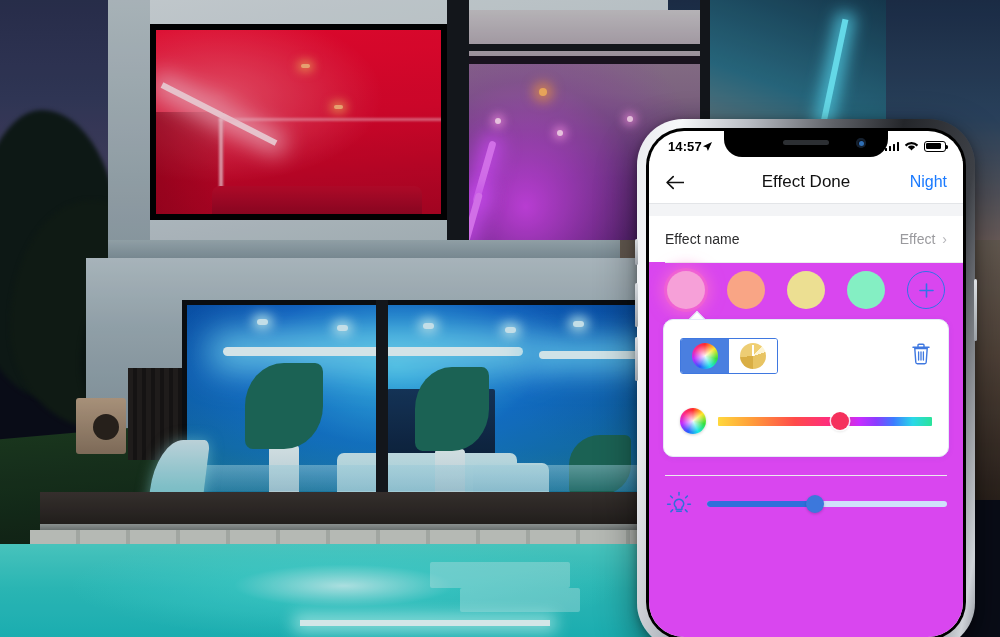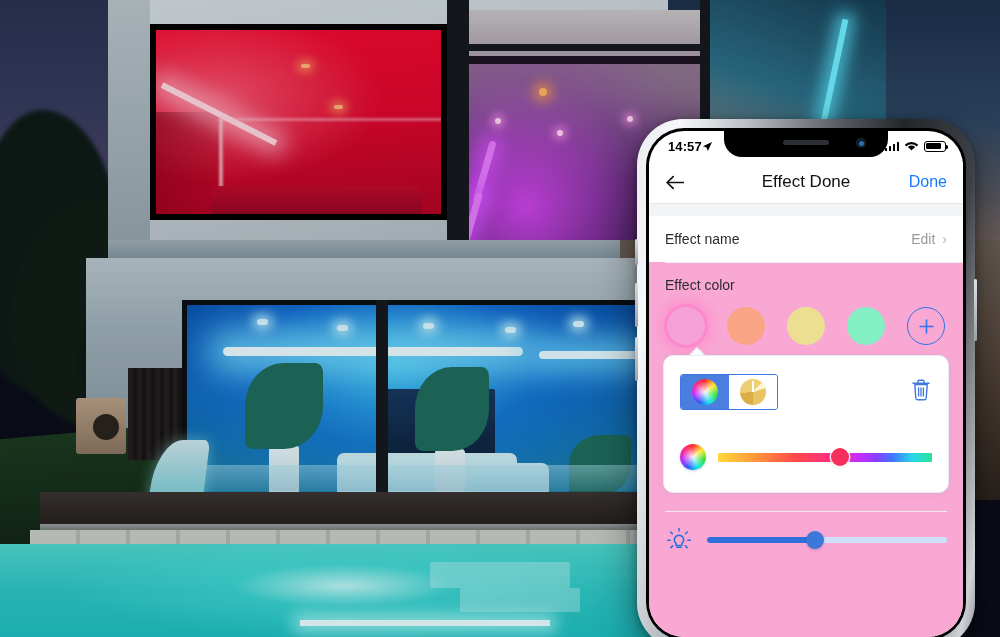"Done" div.nav-done { text: Done -> Night }
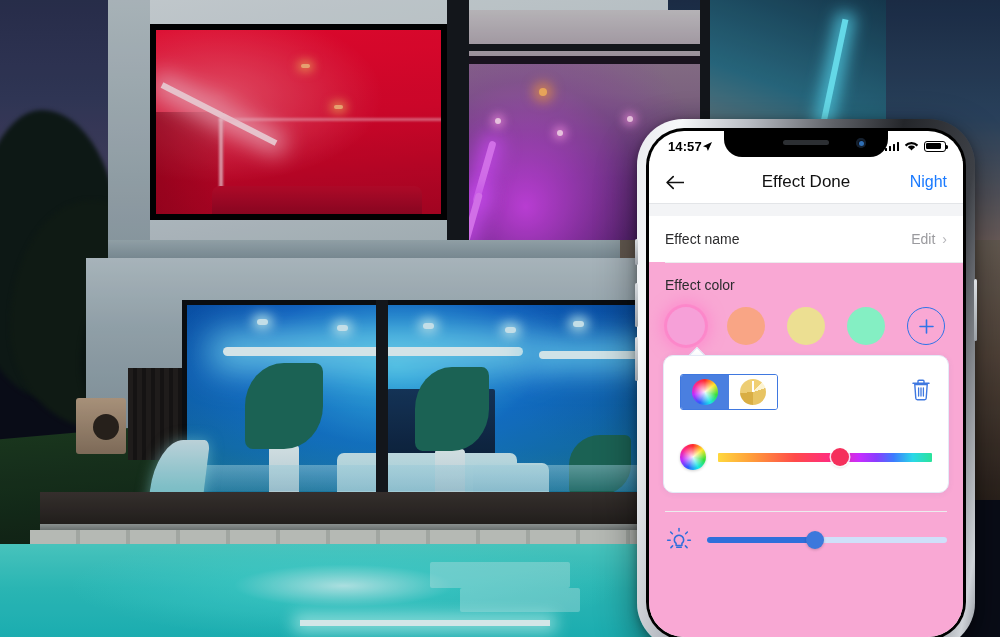"Effect name" .content { background: #f9a8d4 -> #d946ef }
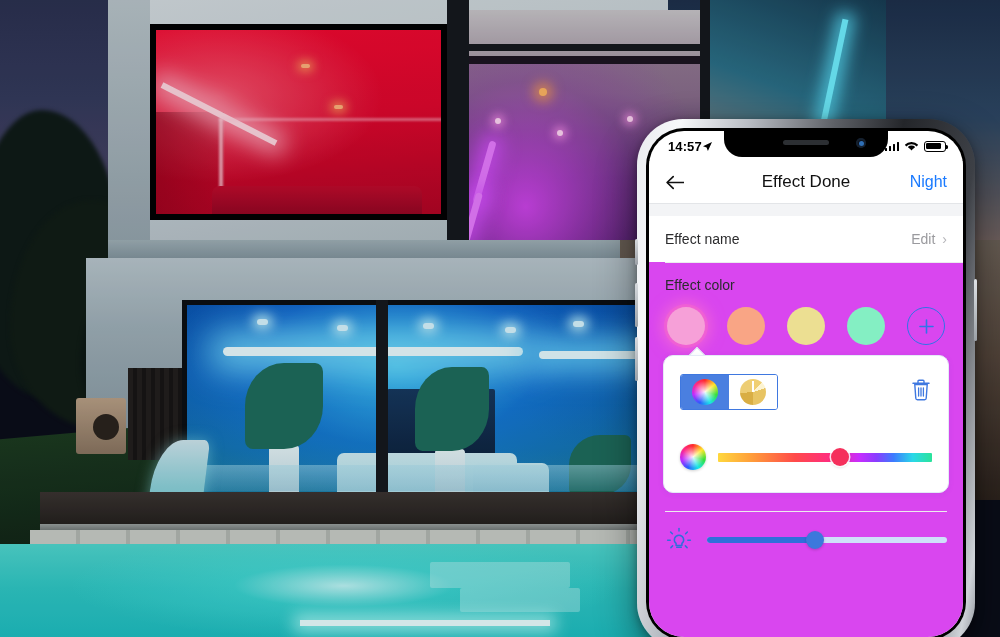"Edit" span { text: Edit -> Effect }
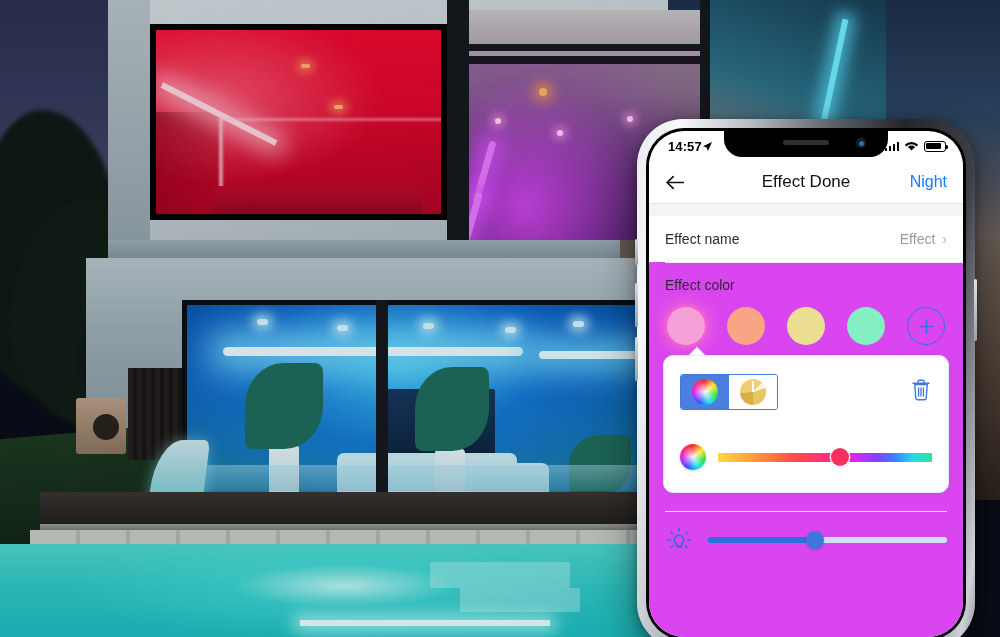"Effect color" div.section-label { html: <div>Effect color</div> -> none }
